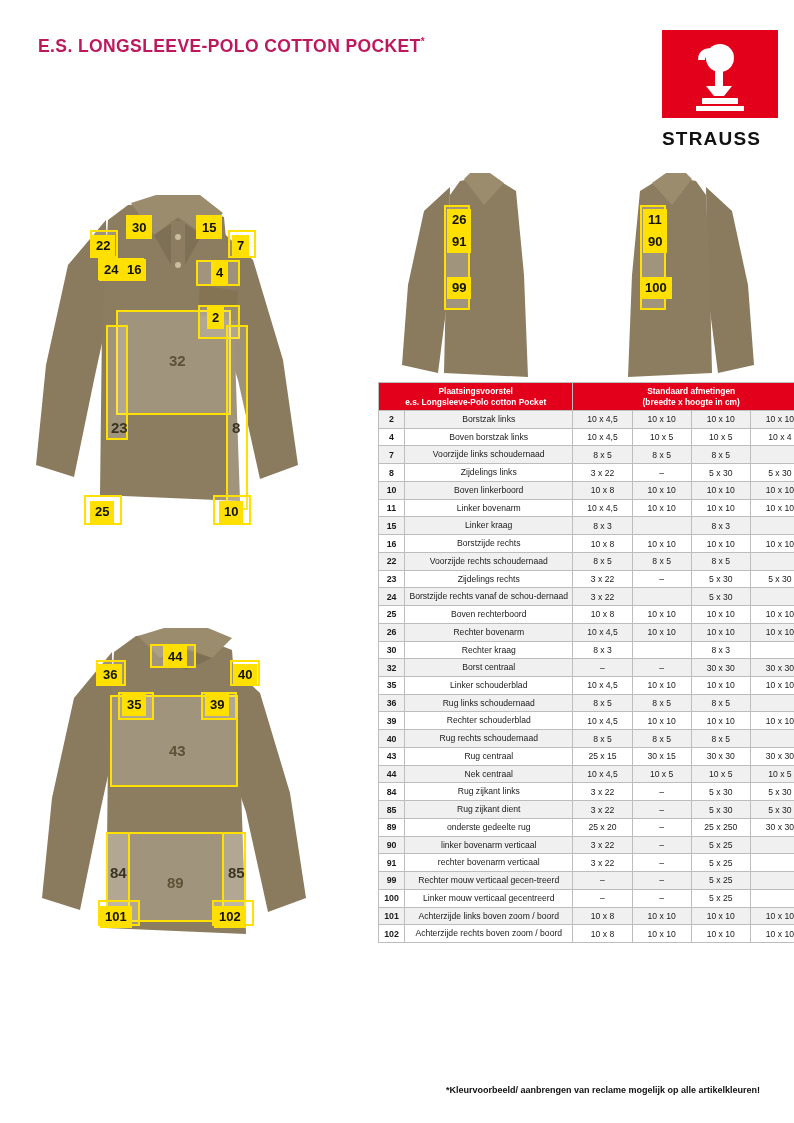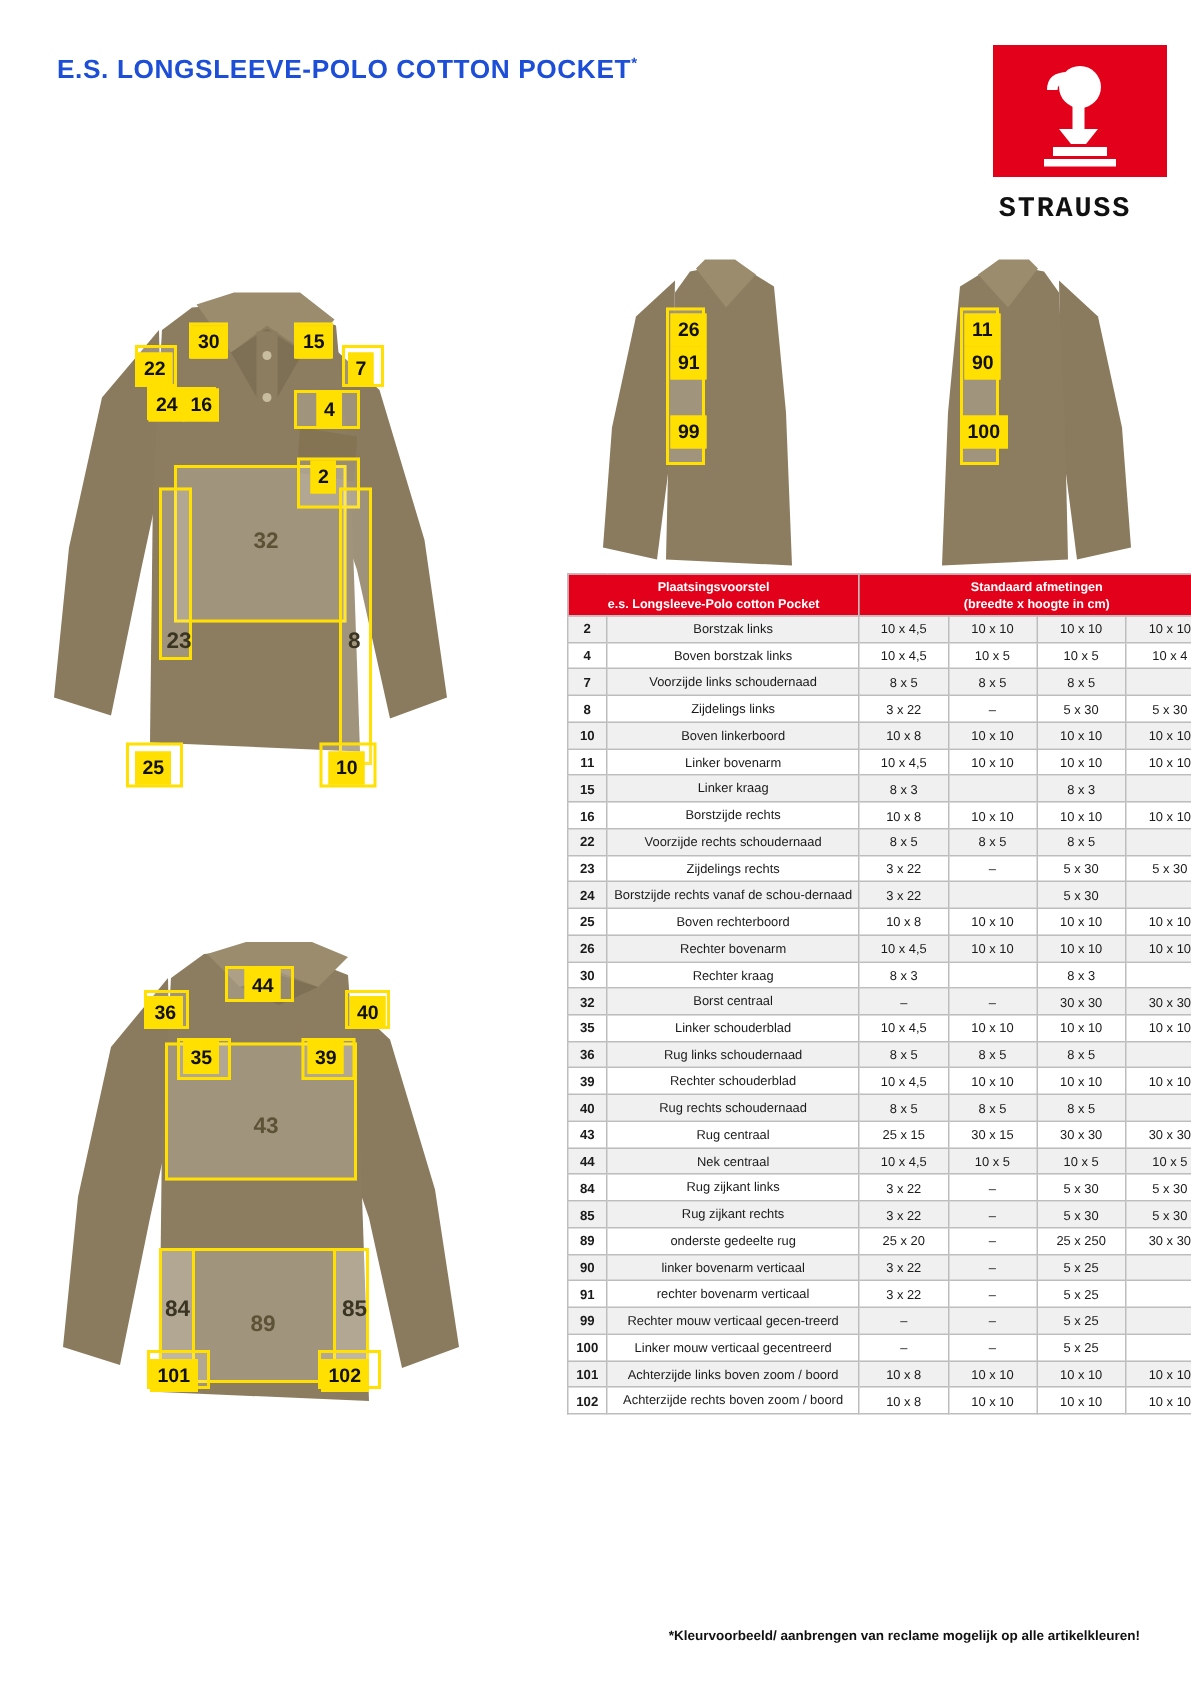"E.S. LONGSLEEVE-POLO COTTON POCKET*" .doc-title { color: #1d4ed8 -> #be185d }
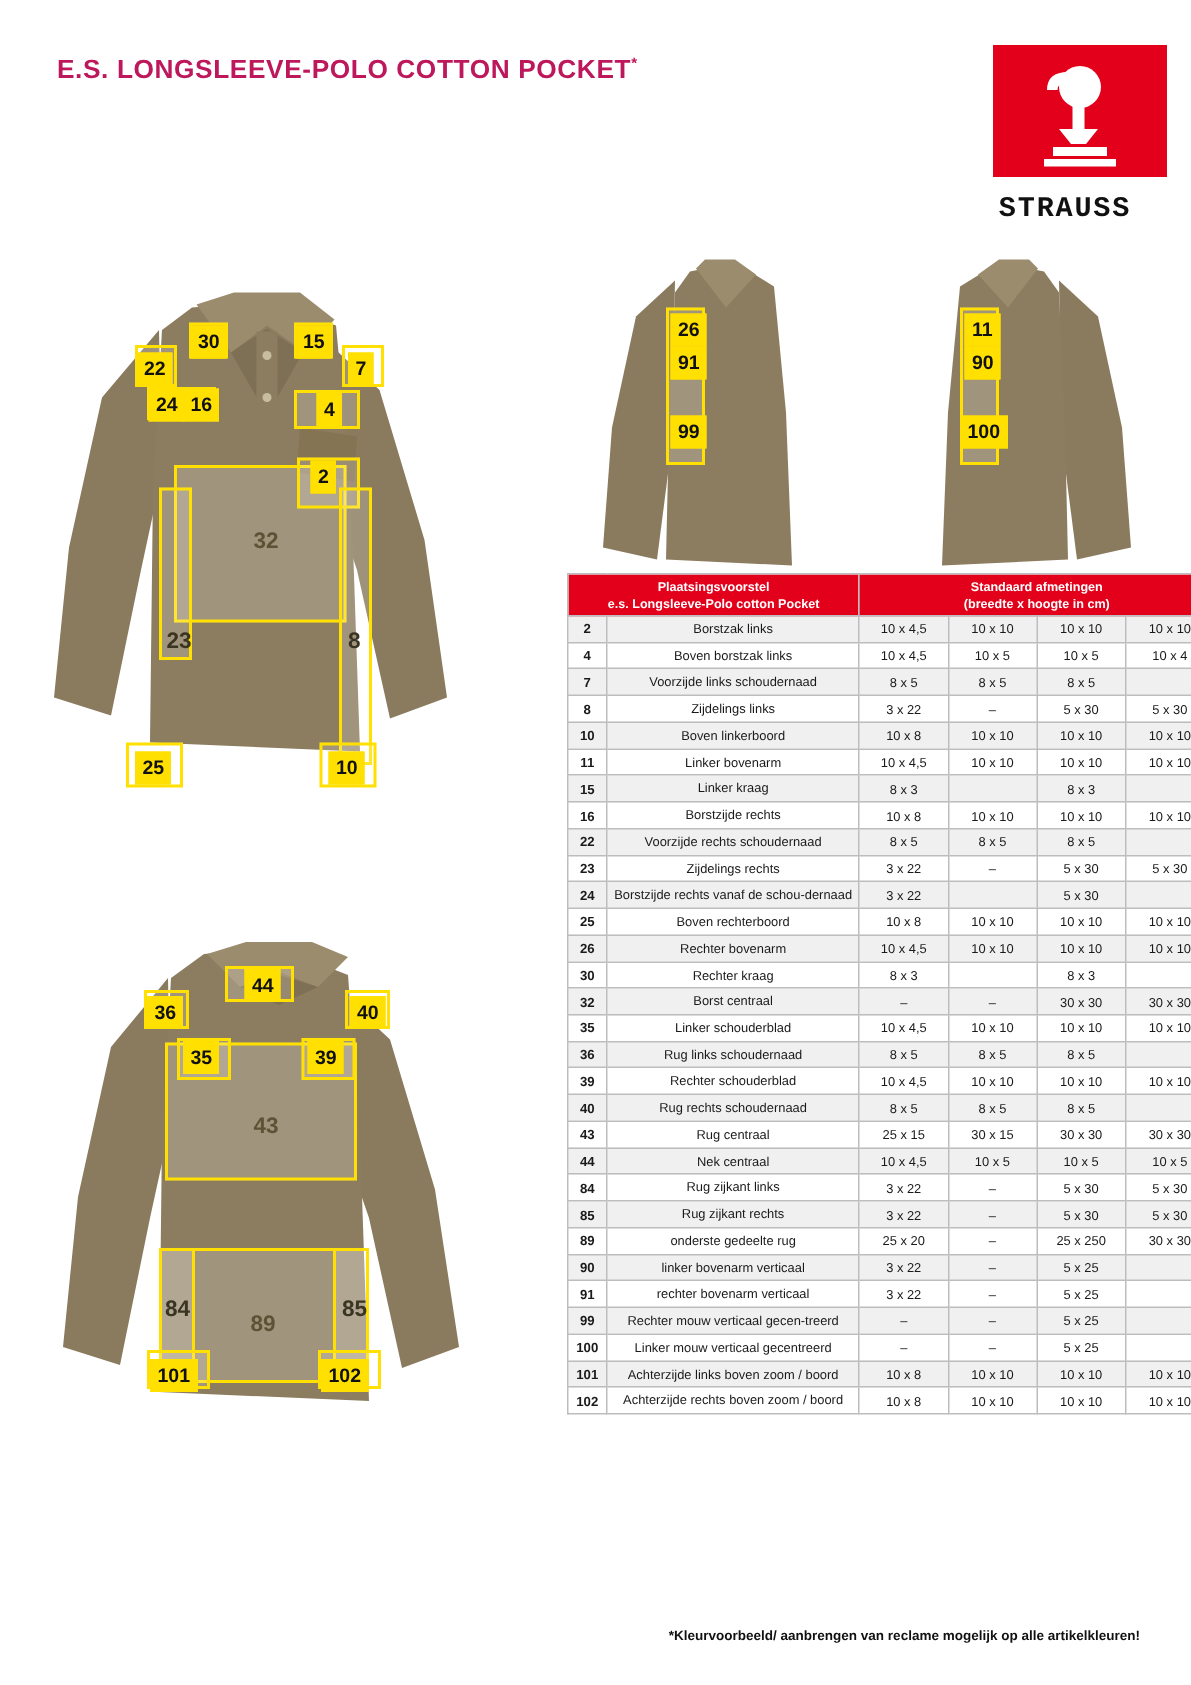"STRAUSS" .logo-block { font-family: Liberation Mono, monospace -> none }
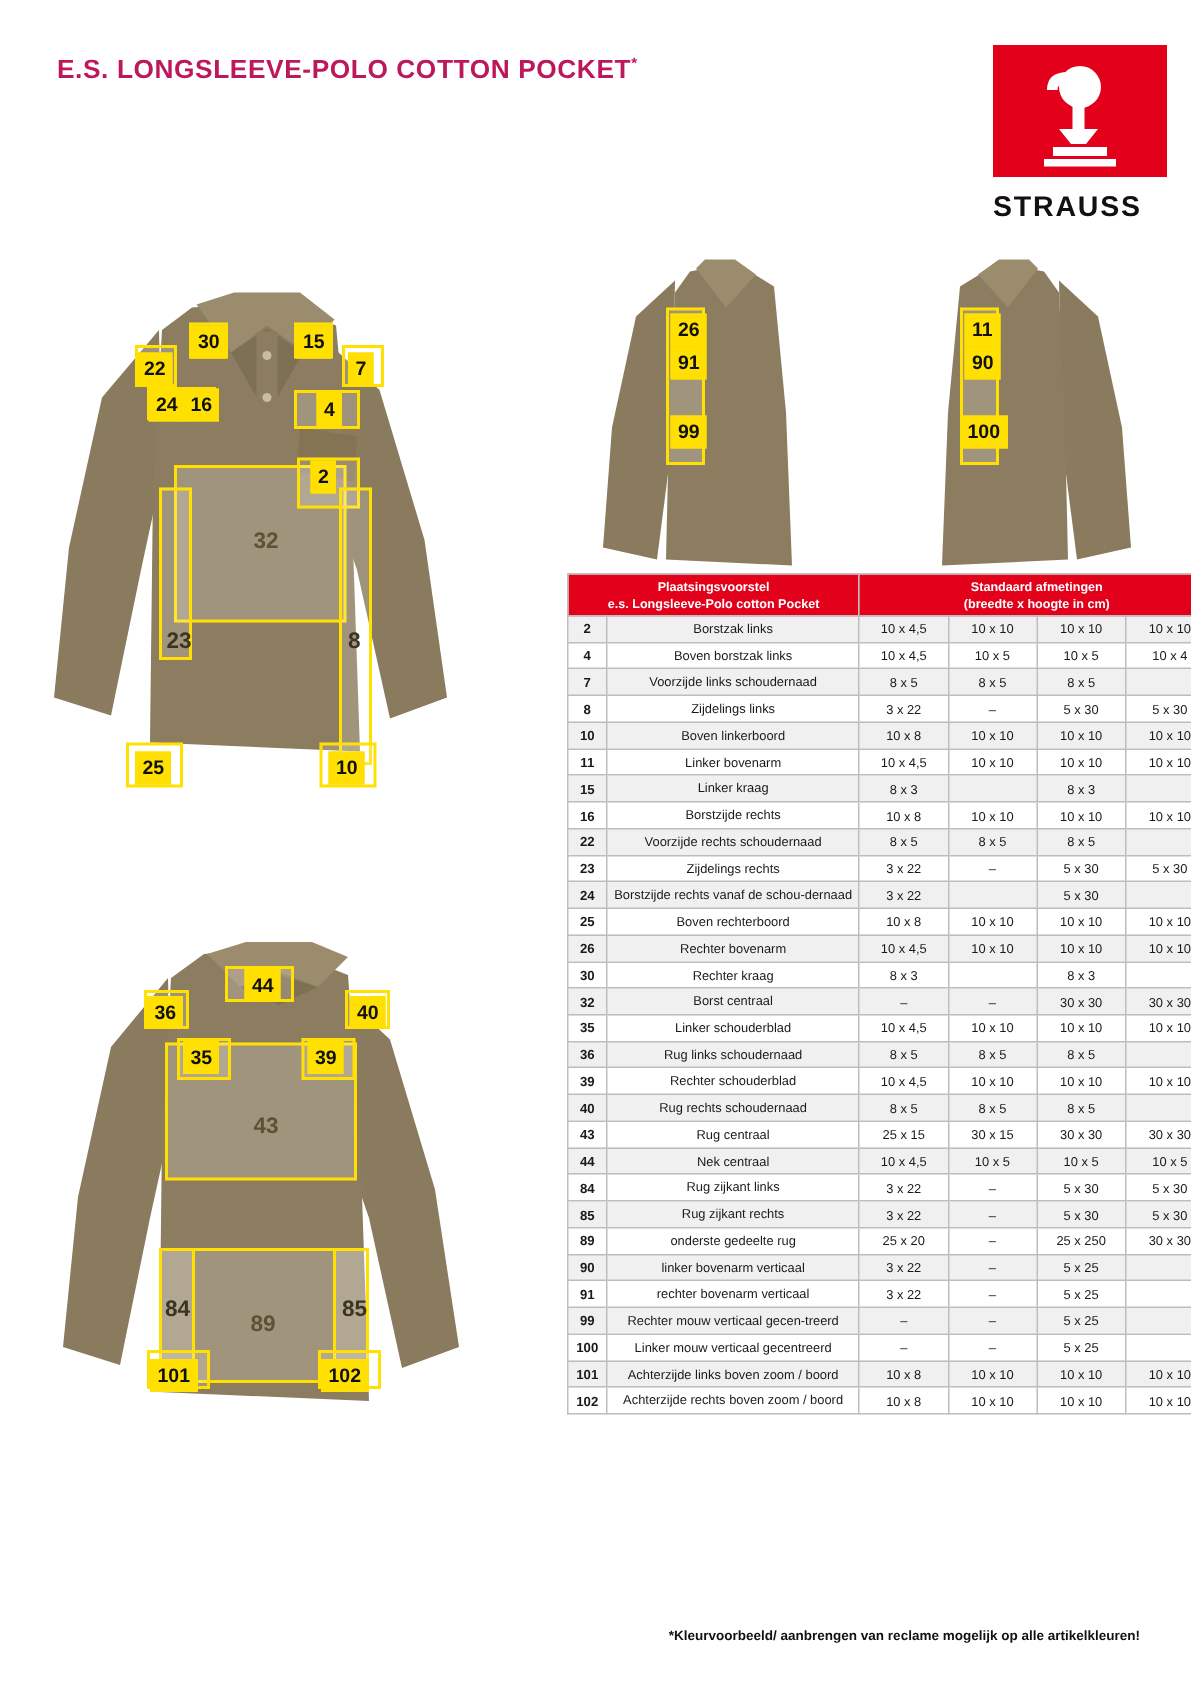"Rug zijkant rechts" td.place { text: rechts -> dient }
